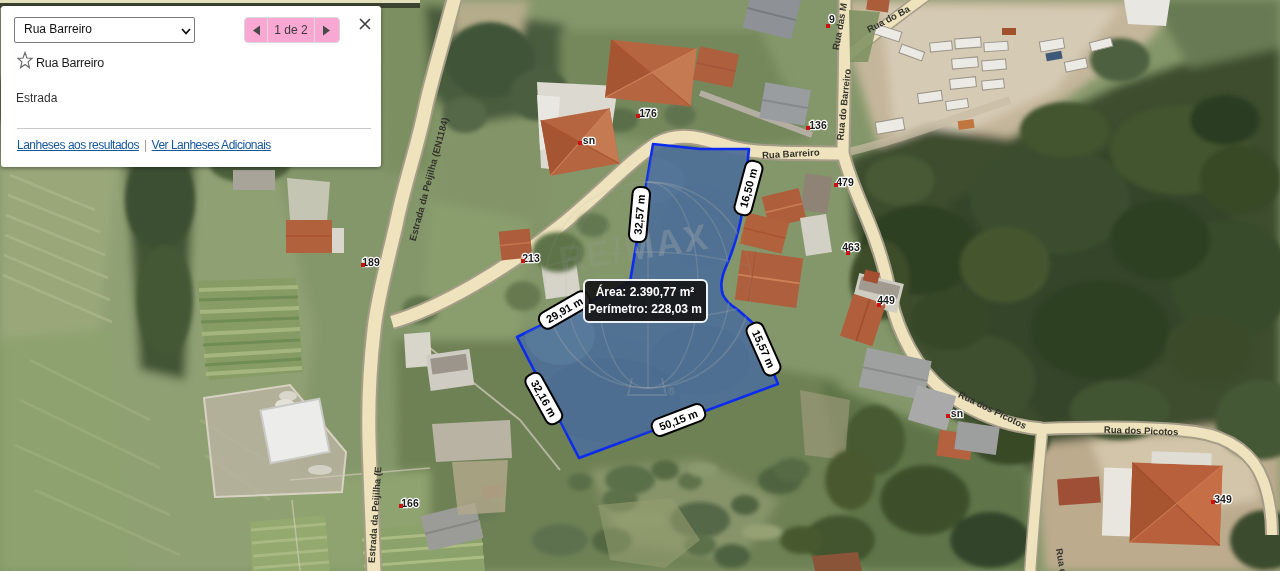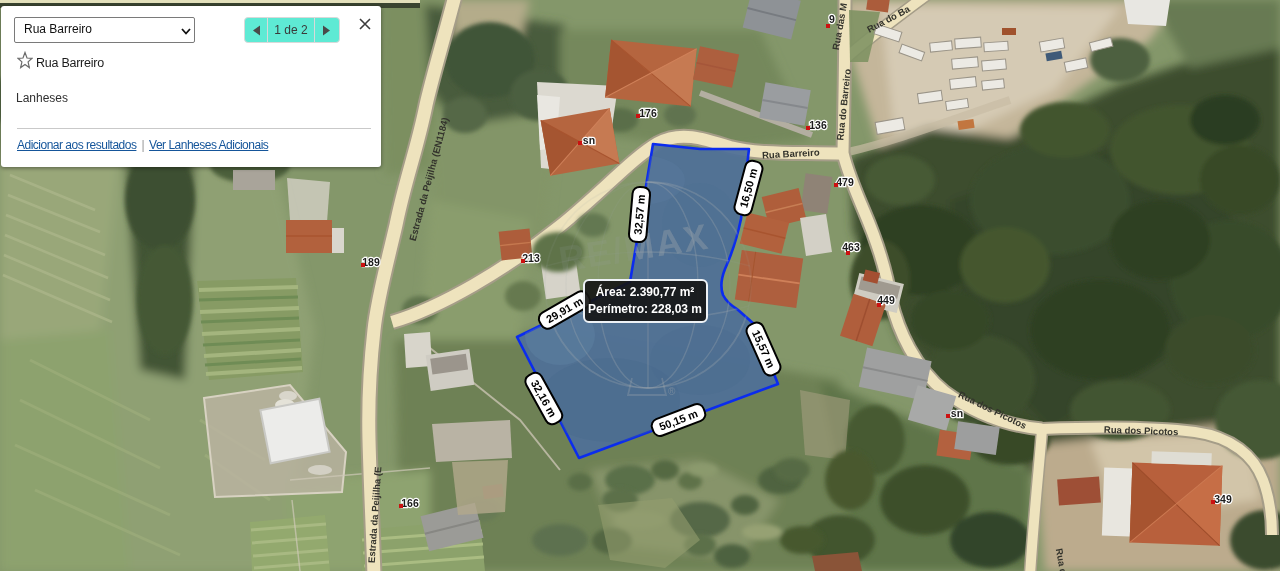"1 de 2" #nav { background: #5eead4 -> #f9a8d4 }
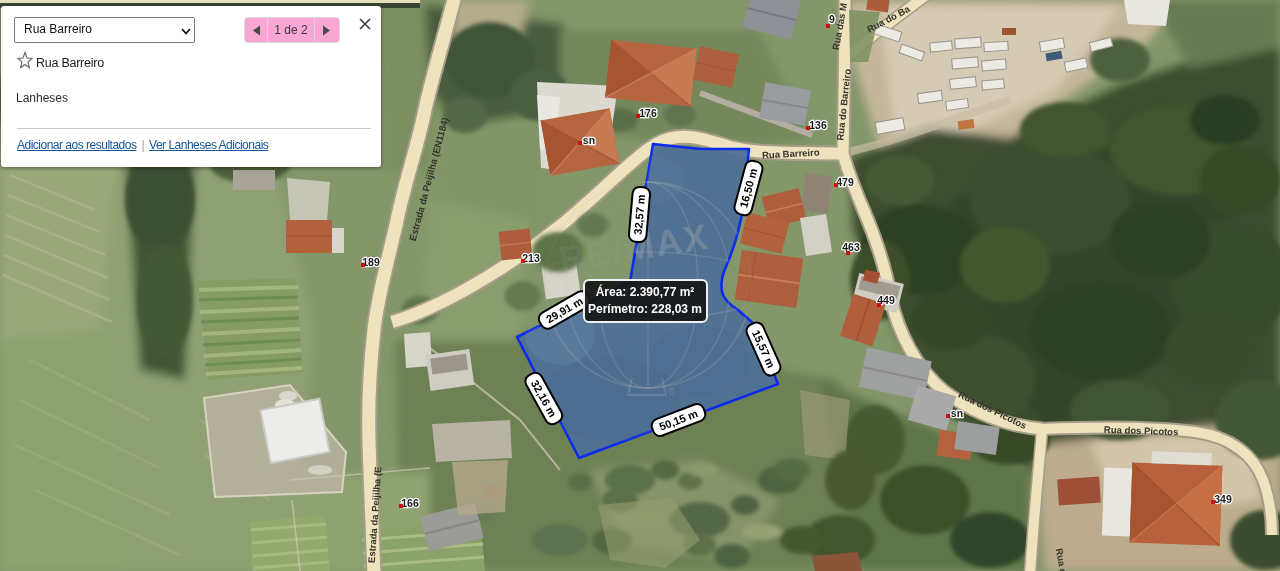"Lanheses" div { text: Lanheses -> Estrada }
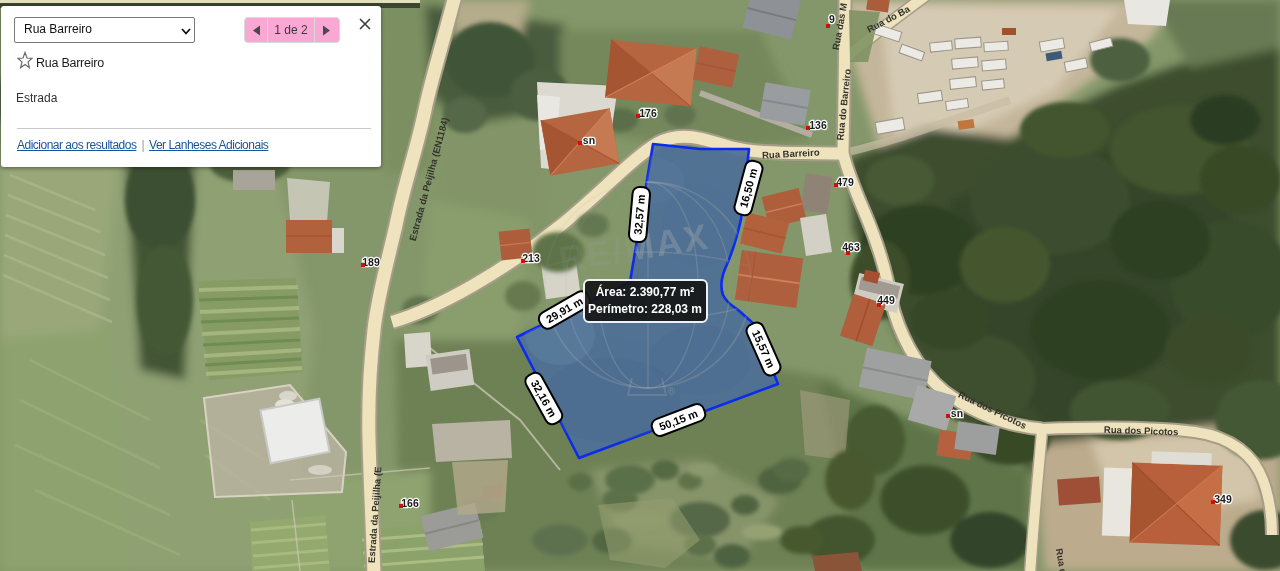"Adicionar aos resultados" a { text: Adicionar -> Lanheses }
